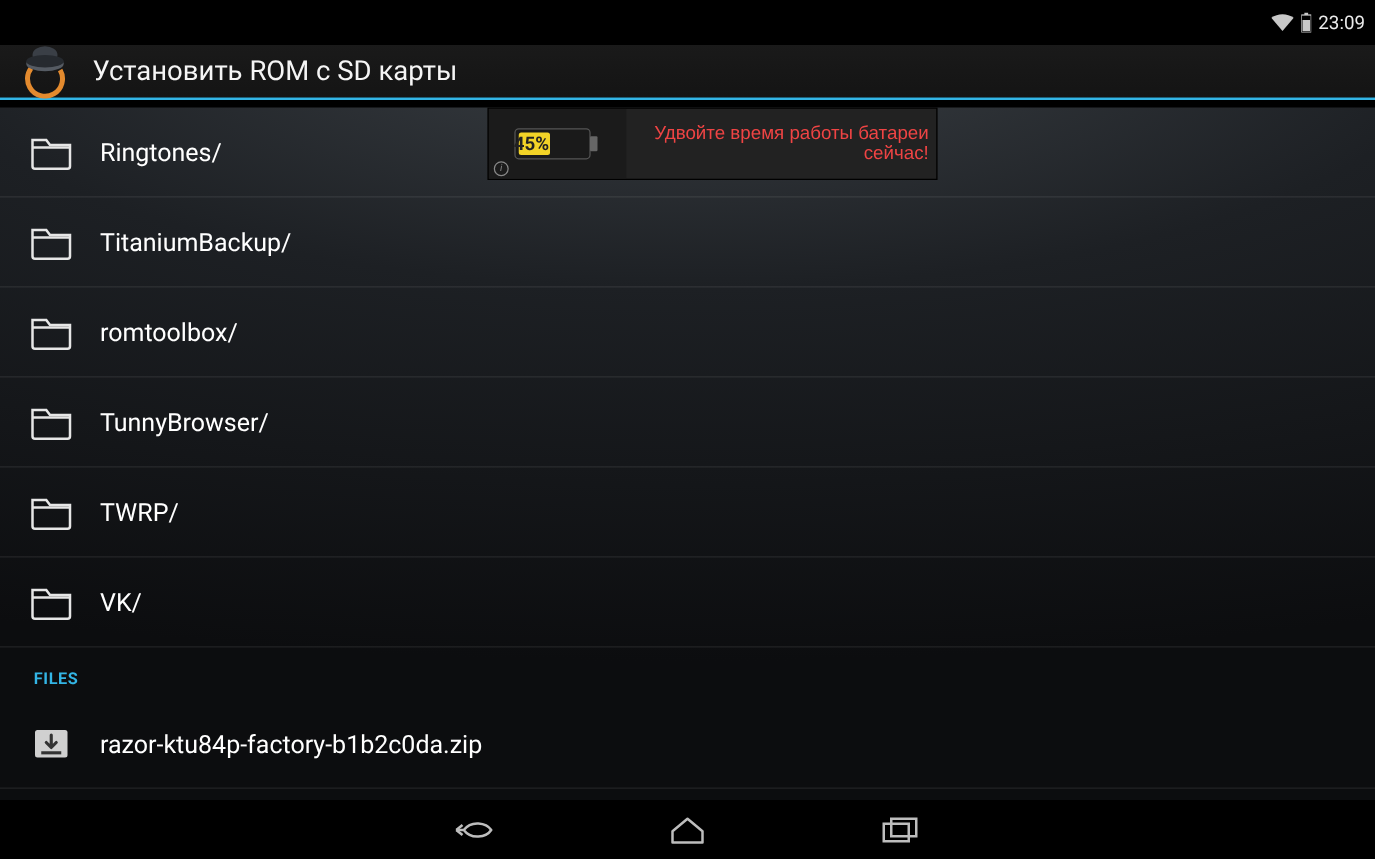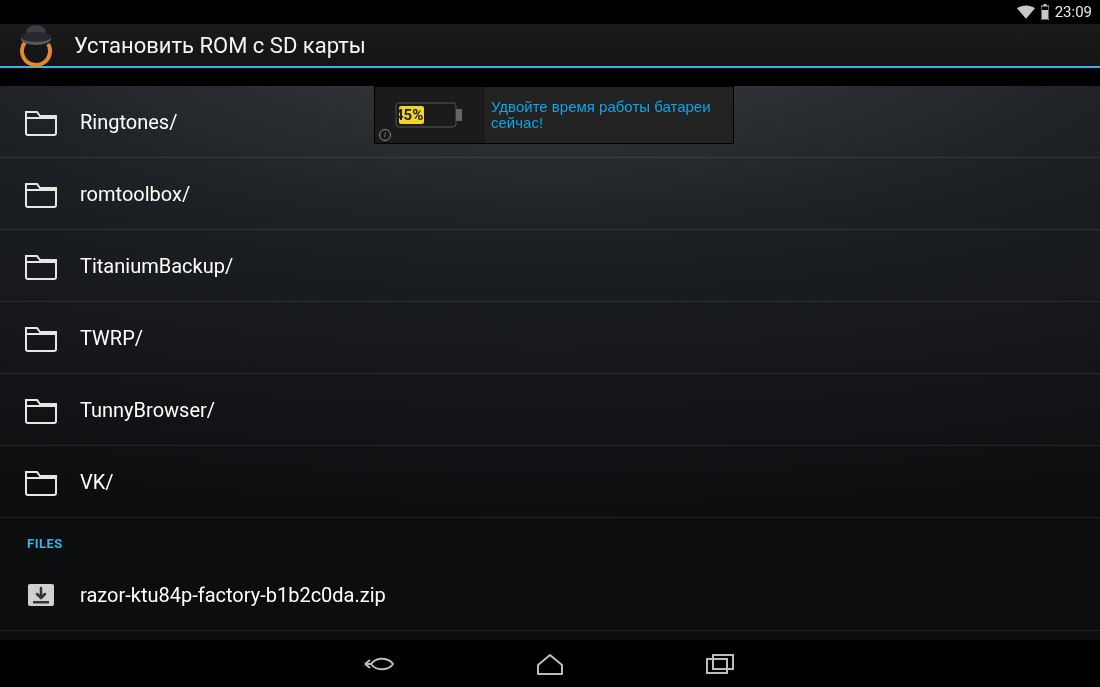"23:09" .statusbar { height: 24px -> 36px }
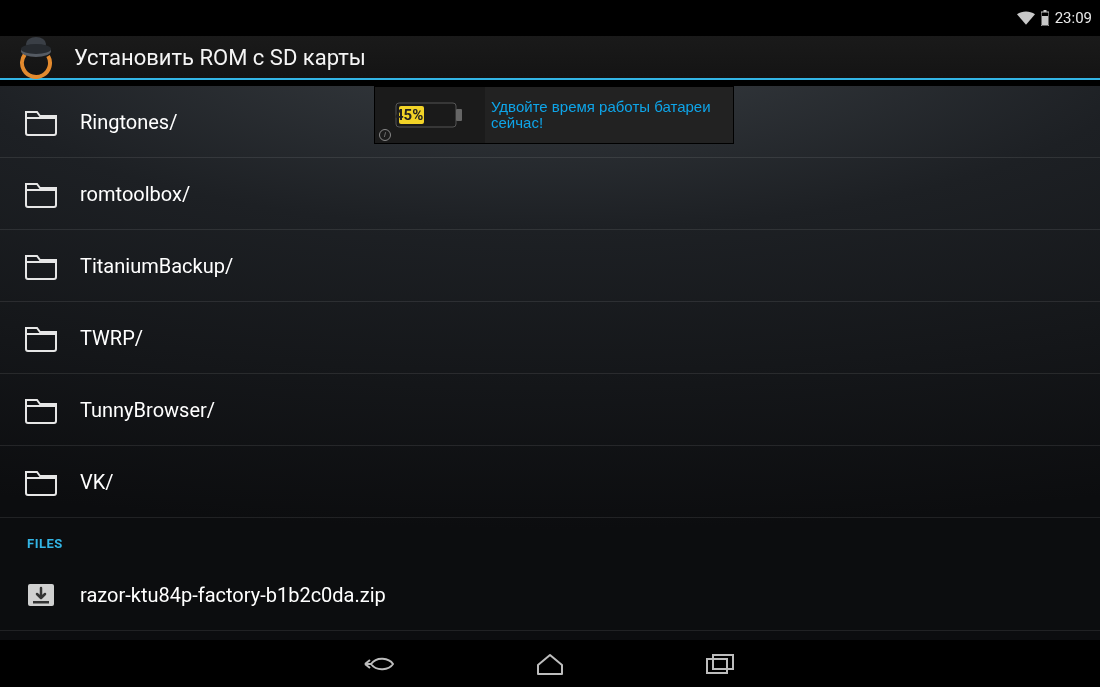"45%" .ad { left: 374px -> 390px }
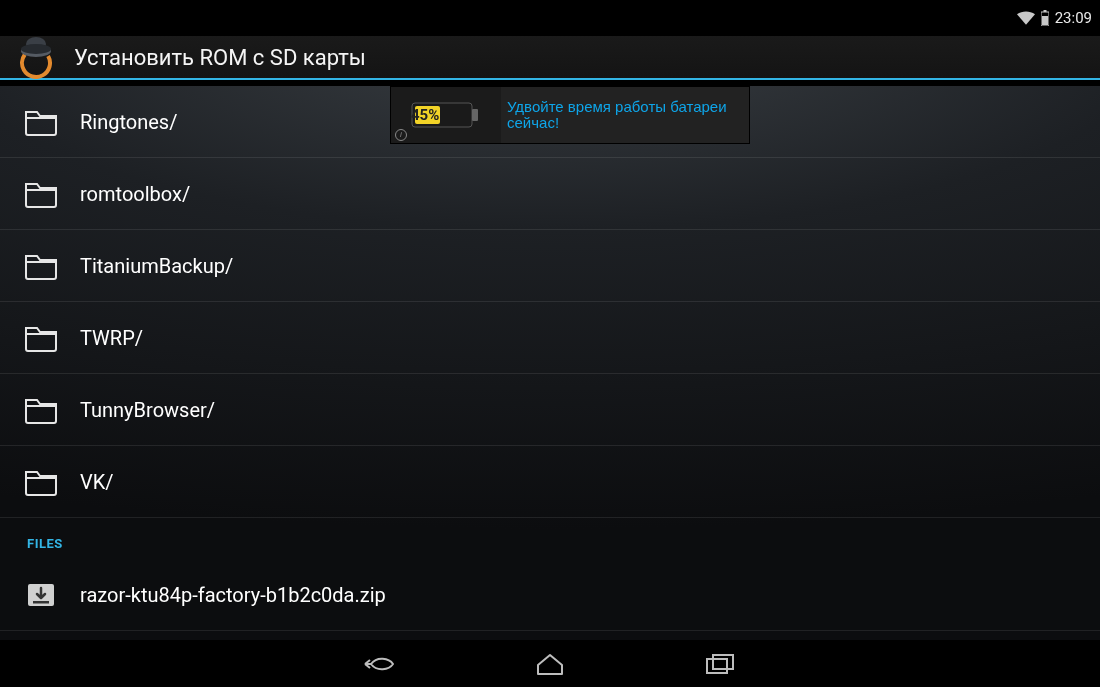"Удвойте время работы батареи сейчас!" .ad-text { color: #0ea5e9 -> #ef4444; text-align: none -> right }
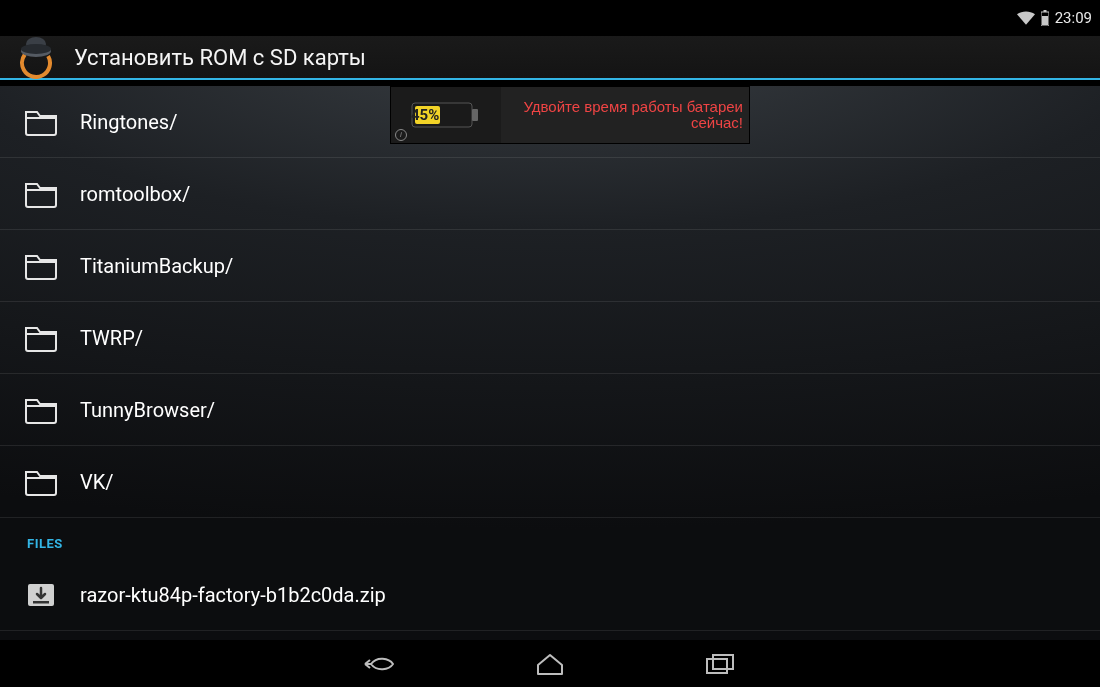"romtoolbox/" div.row { order: before "TitaniumBackup/" -> after "TitaniumBackup/" }
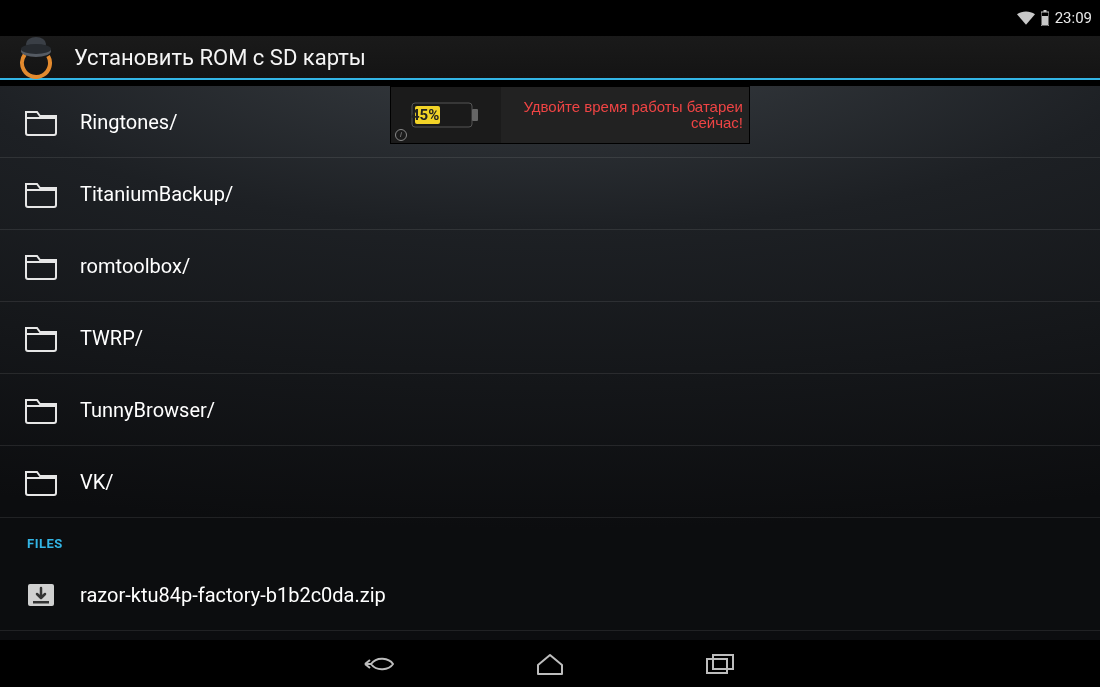"TWRP/" div.row { order: before "TunnyBrowser/" -> after "TunnyBrowser/" }
